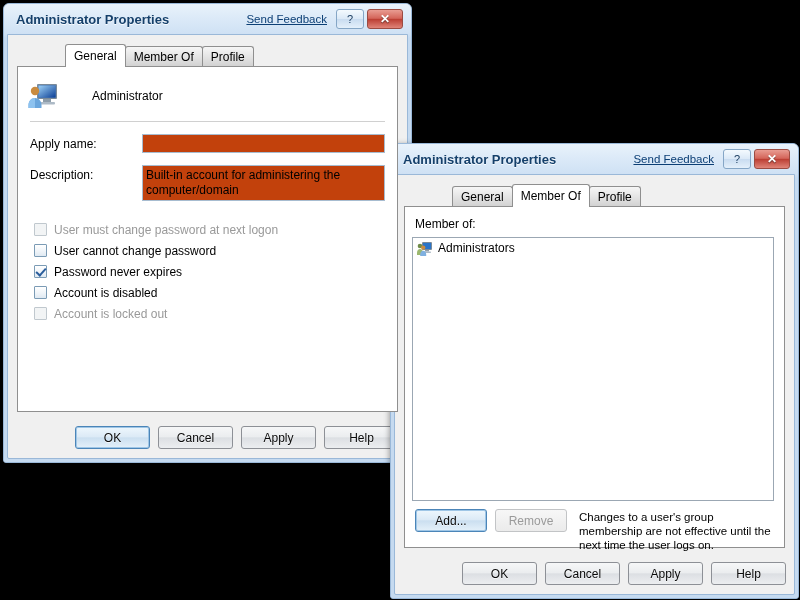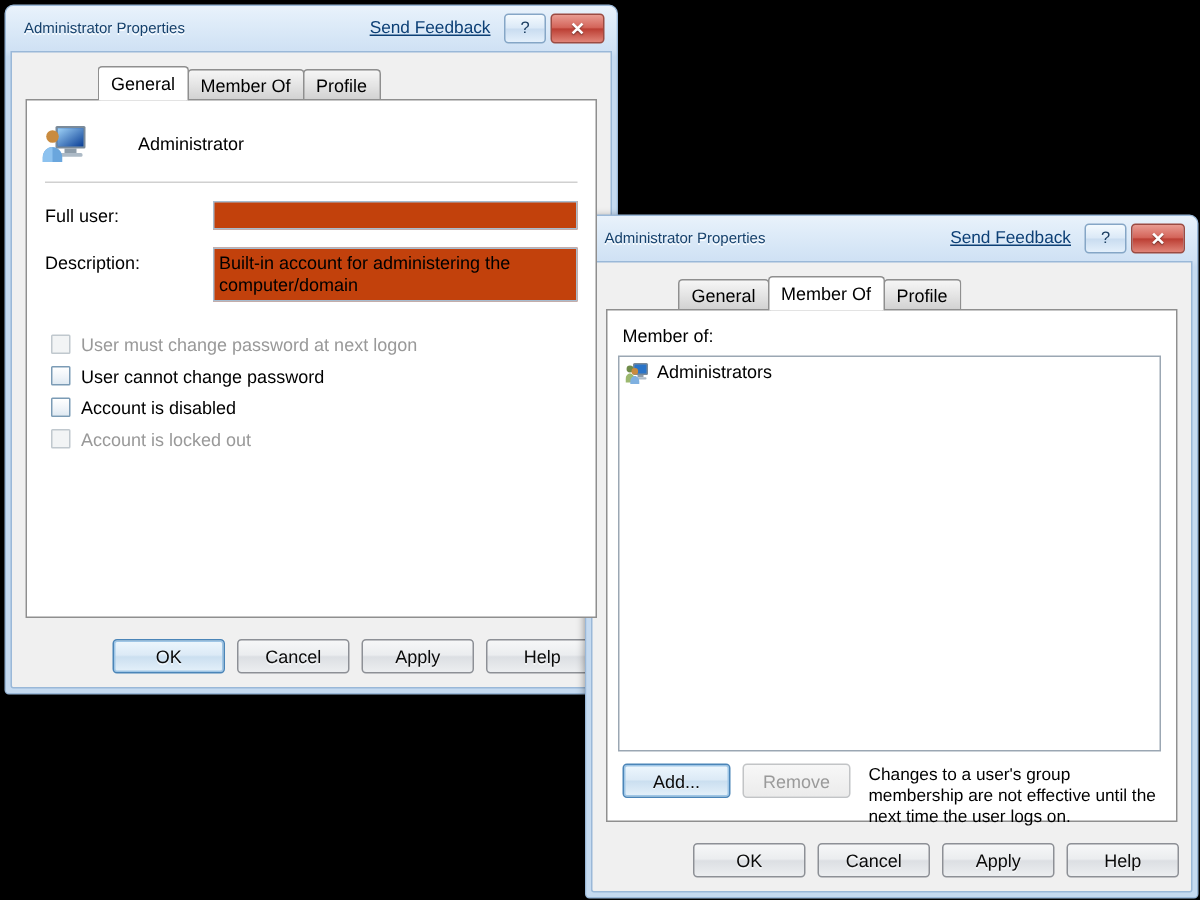"Administrator Properties" .title-text { font-size: 10px -> 13px; font-weight: none -> bold }
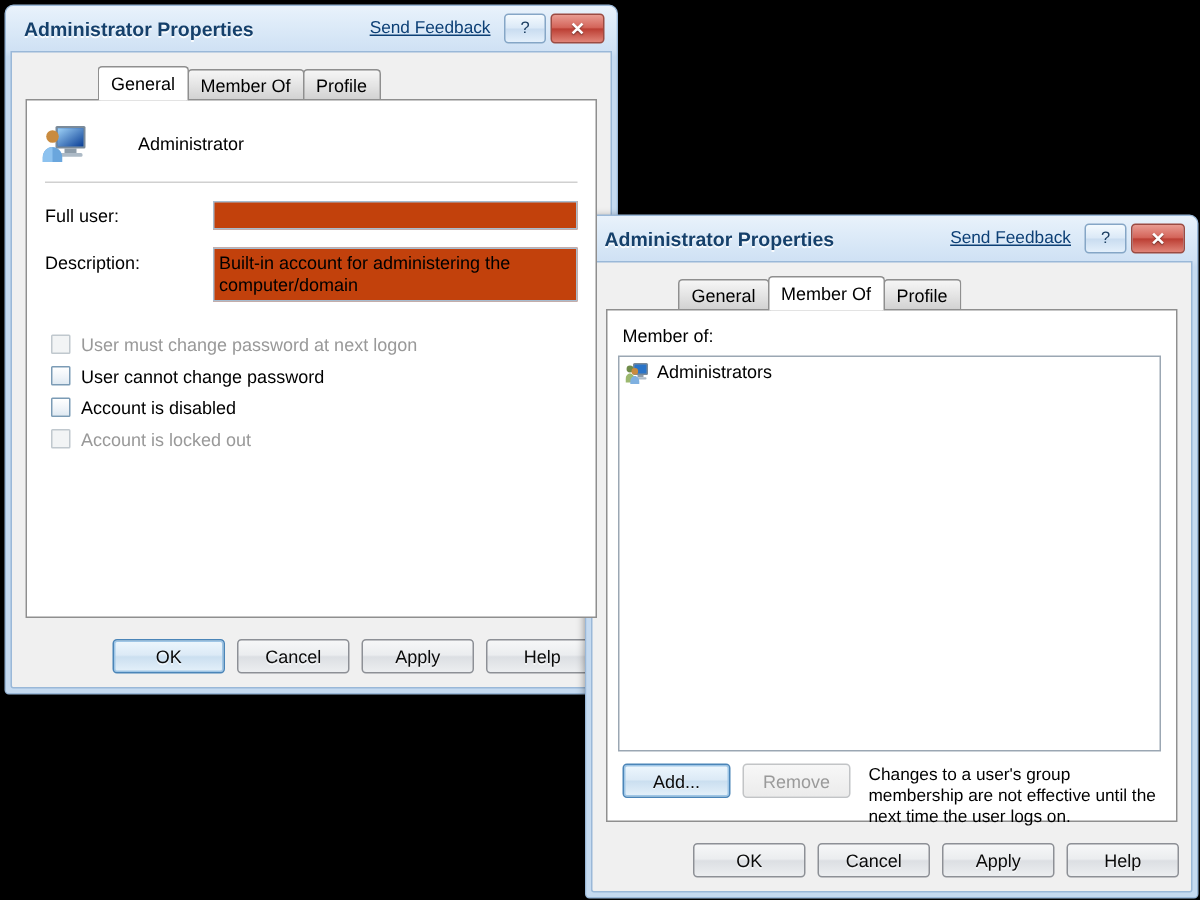"Full user:" div.field-label { text: Full user -> Apply name }
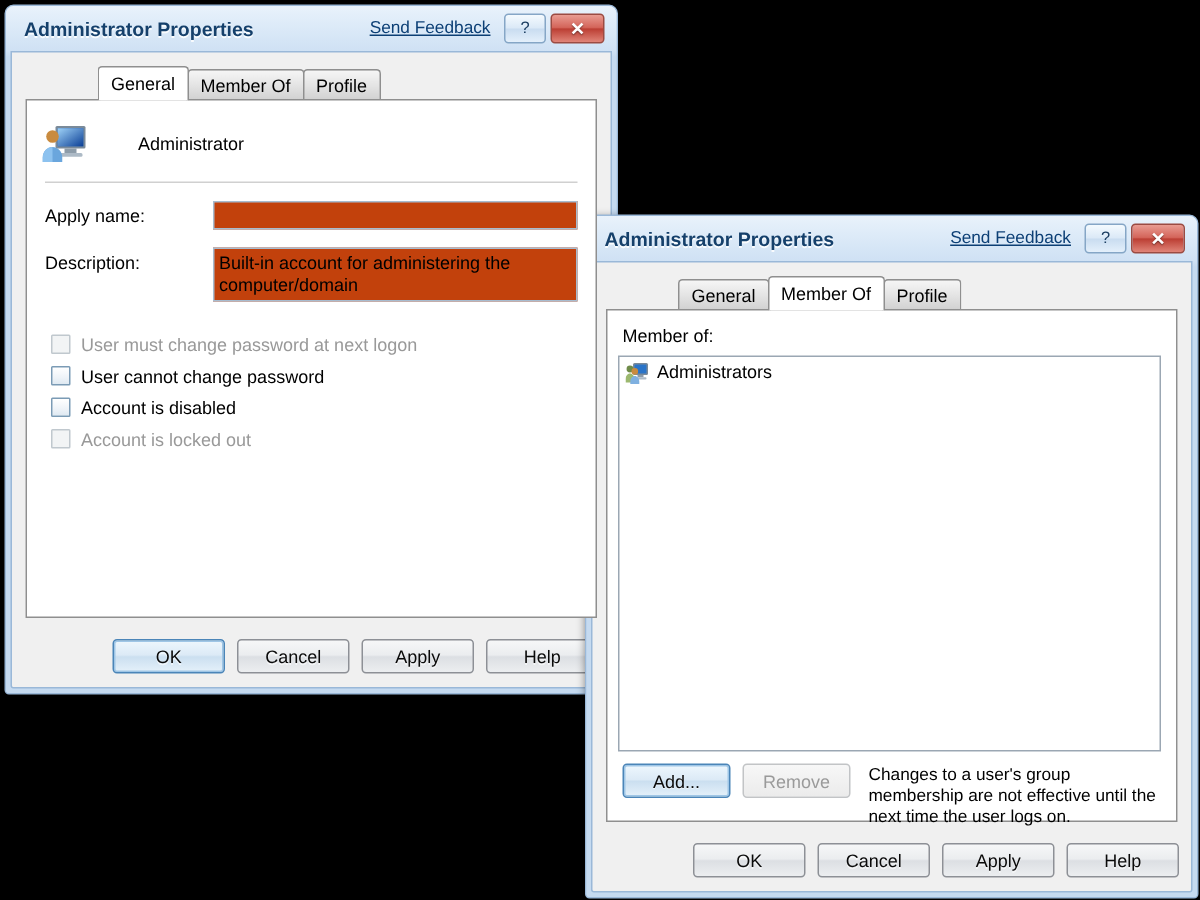"Password never expires" div.check-row { html: none -> <div> <span></span> <span>Password never expires</span> </div> }
